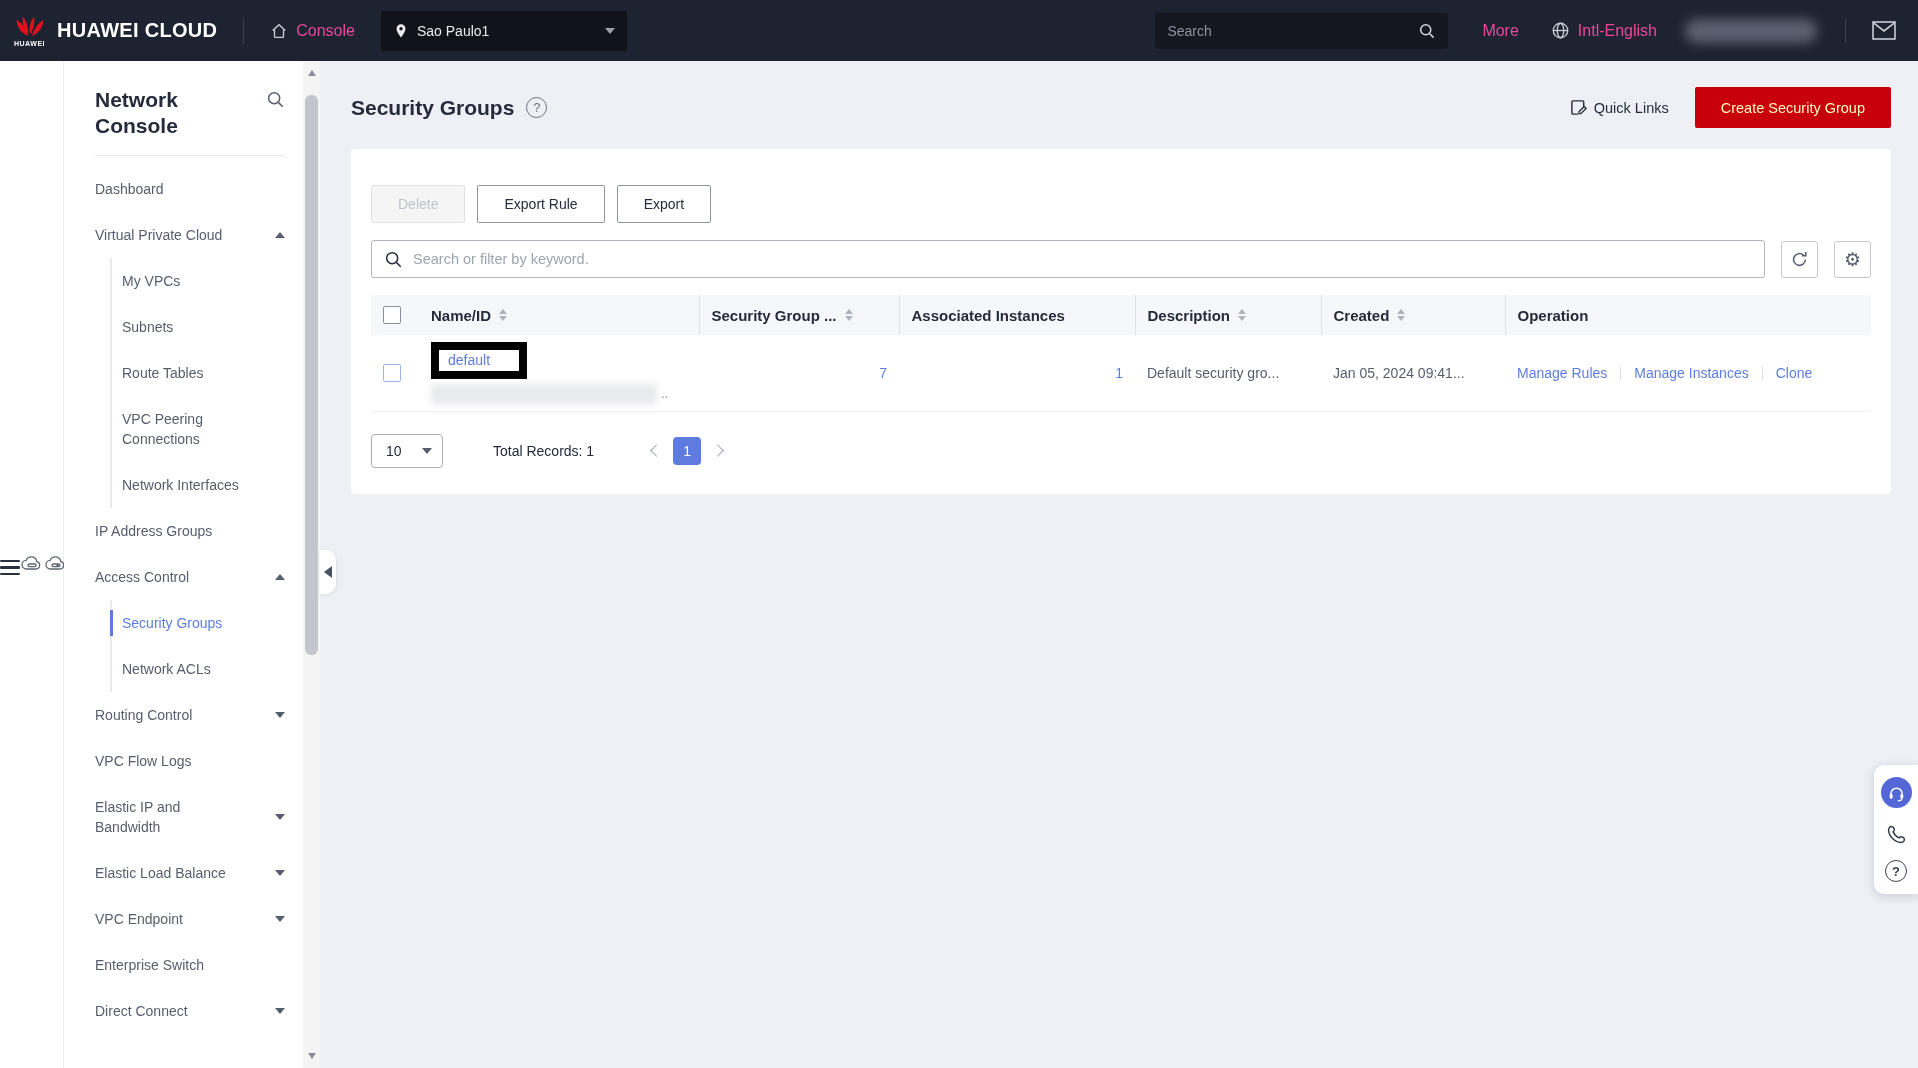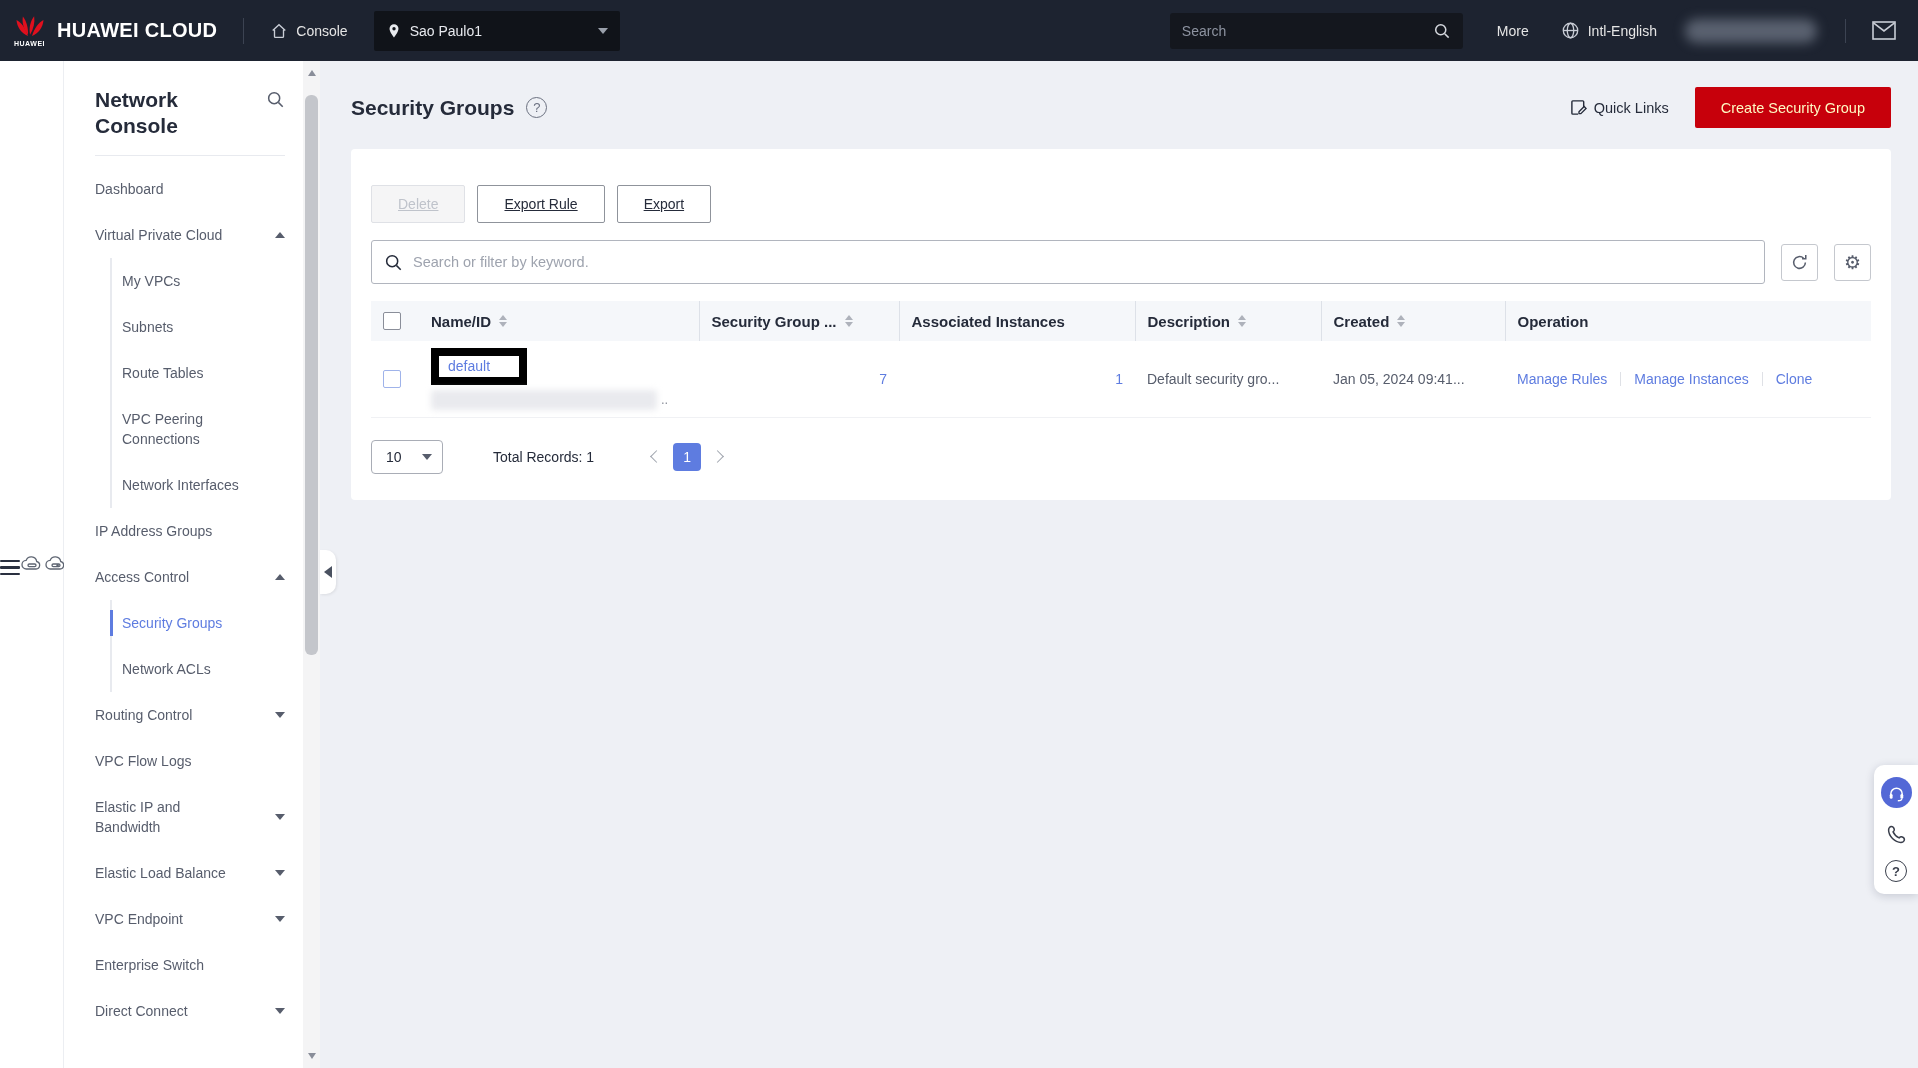"Console" .tb-item { color: #e5e5e5 -> #ec4899; font-size: 14px -> 16px }
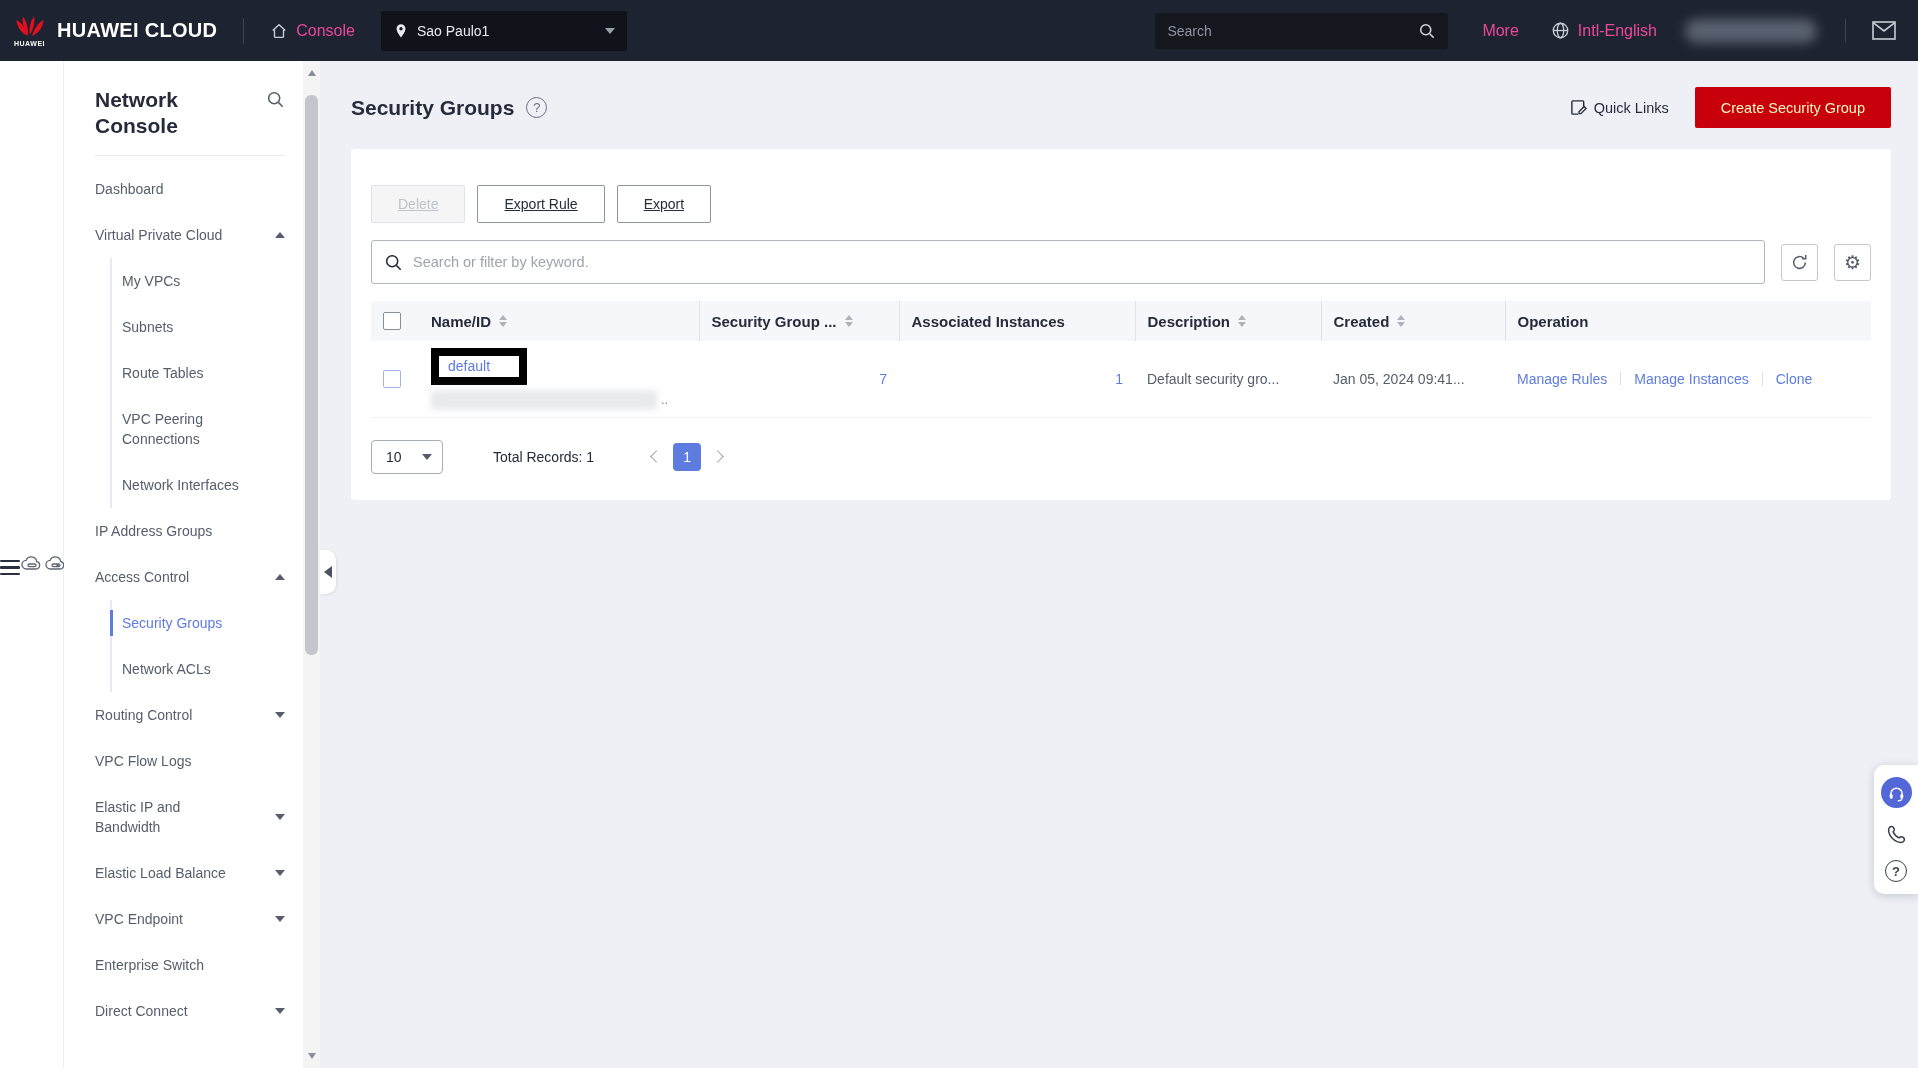"Delete" .btn { text-decoration: underline -> none }
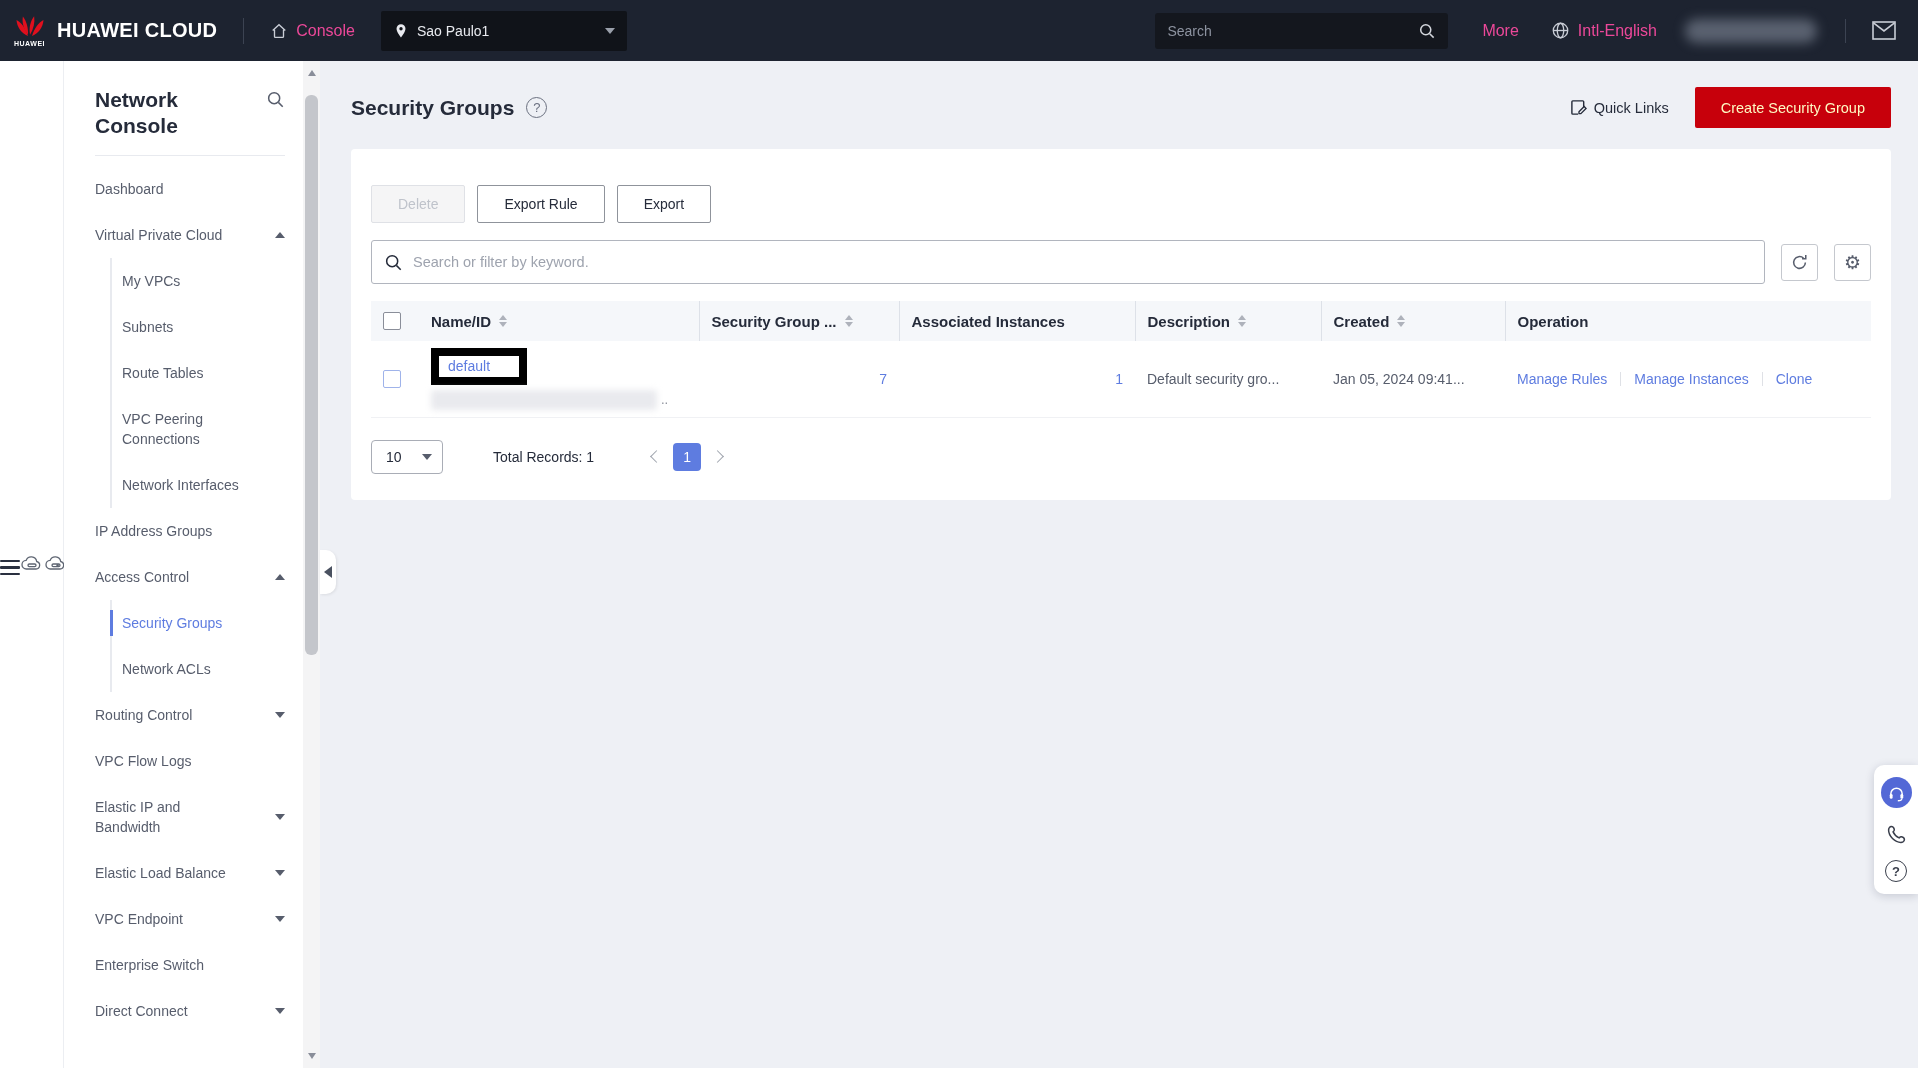"Search or filter by keyword." .kw-search { height: 44px -> 38px }
